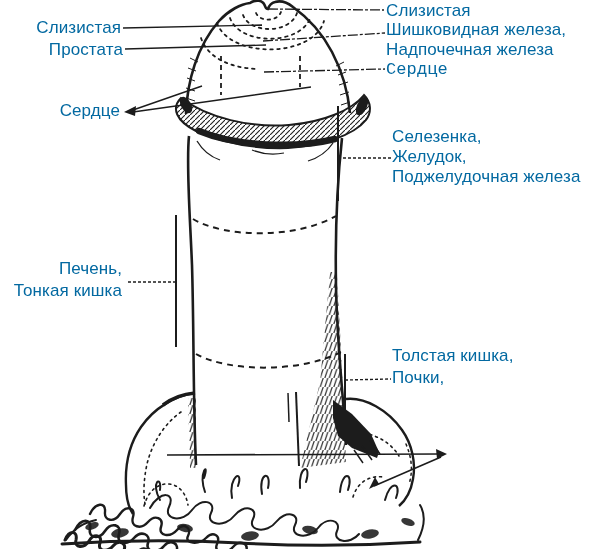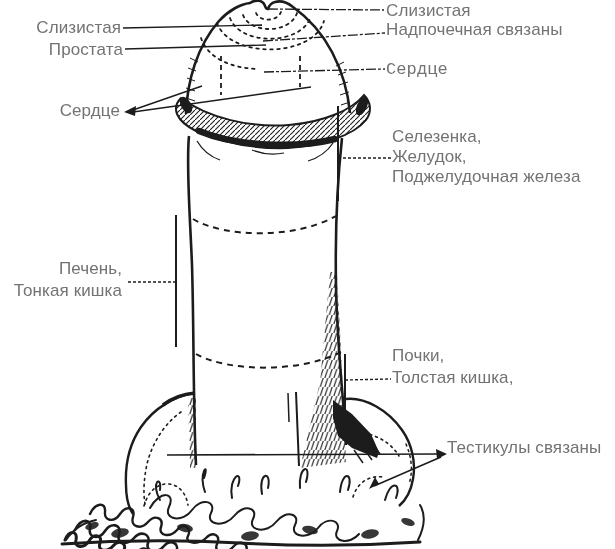"Слизистая" .lbl { color: #737373 -> #0369a1 }
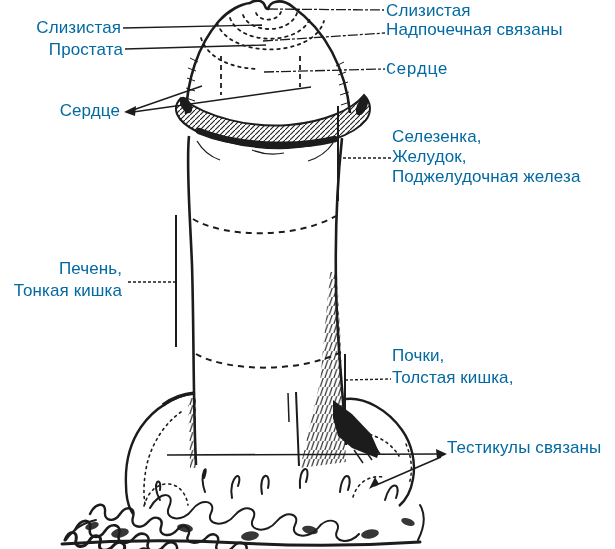"Шишковидная железа," div { html: none -> <div>Шишковидная железа,</div> }
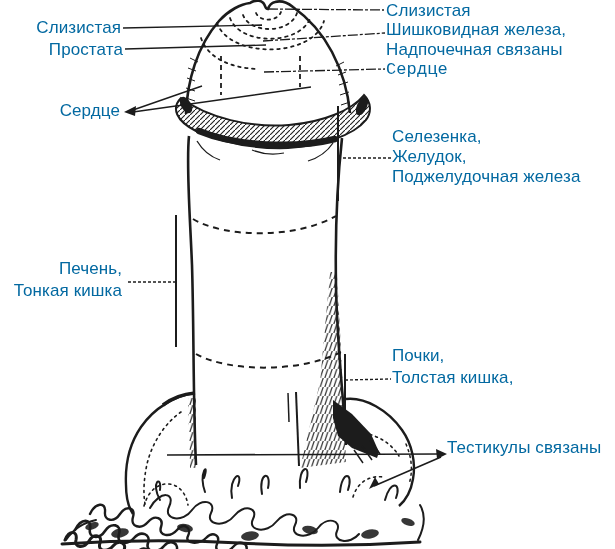"Надпочечная связаны" div { text: связаны -> железа }
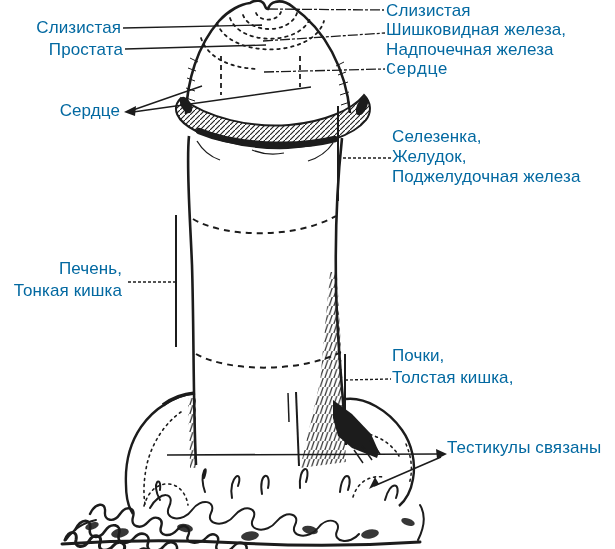"Почки," div { order: before "Толстая кишка," -> after "Толстая кишка," }
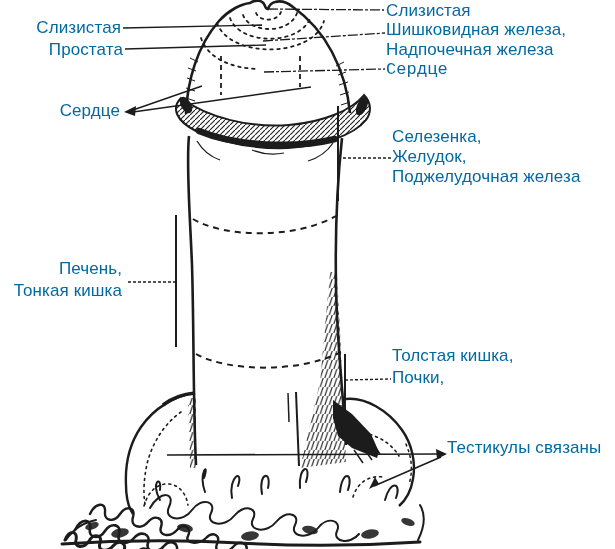"Тестикулы связаны" div { html: <div>Тестикулы связаны</div> -> none }
